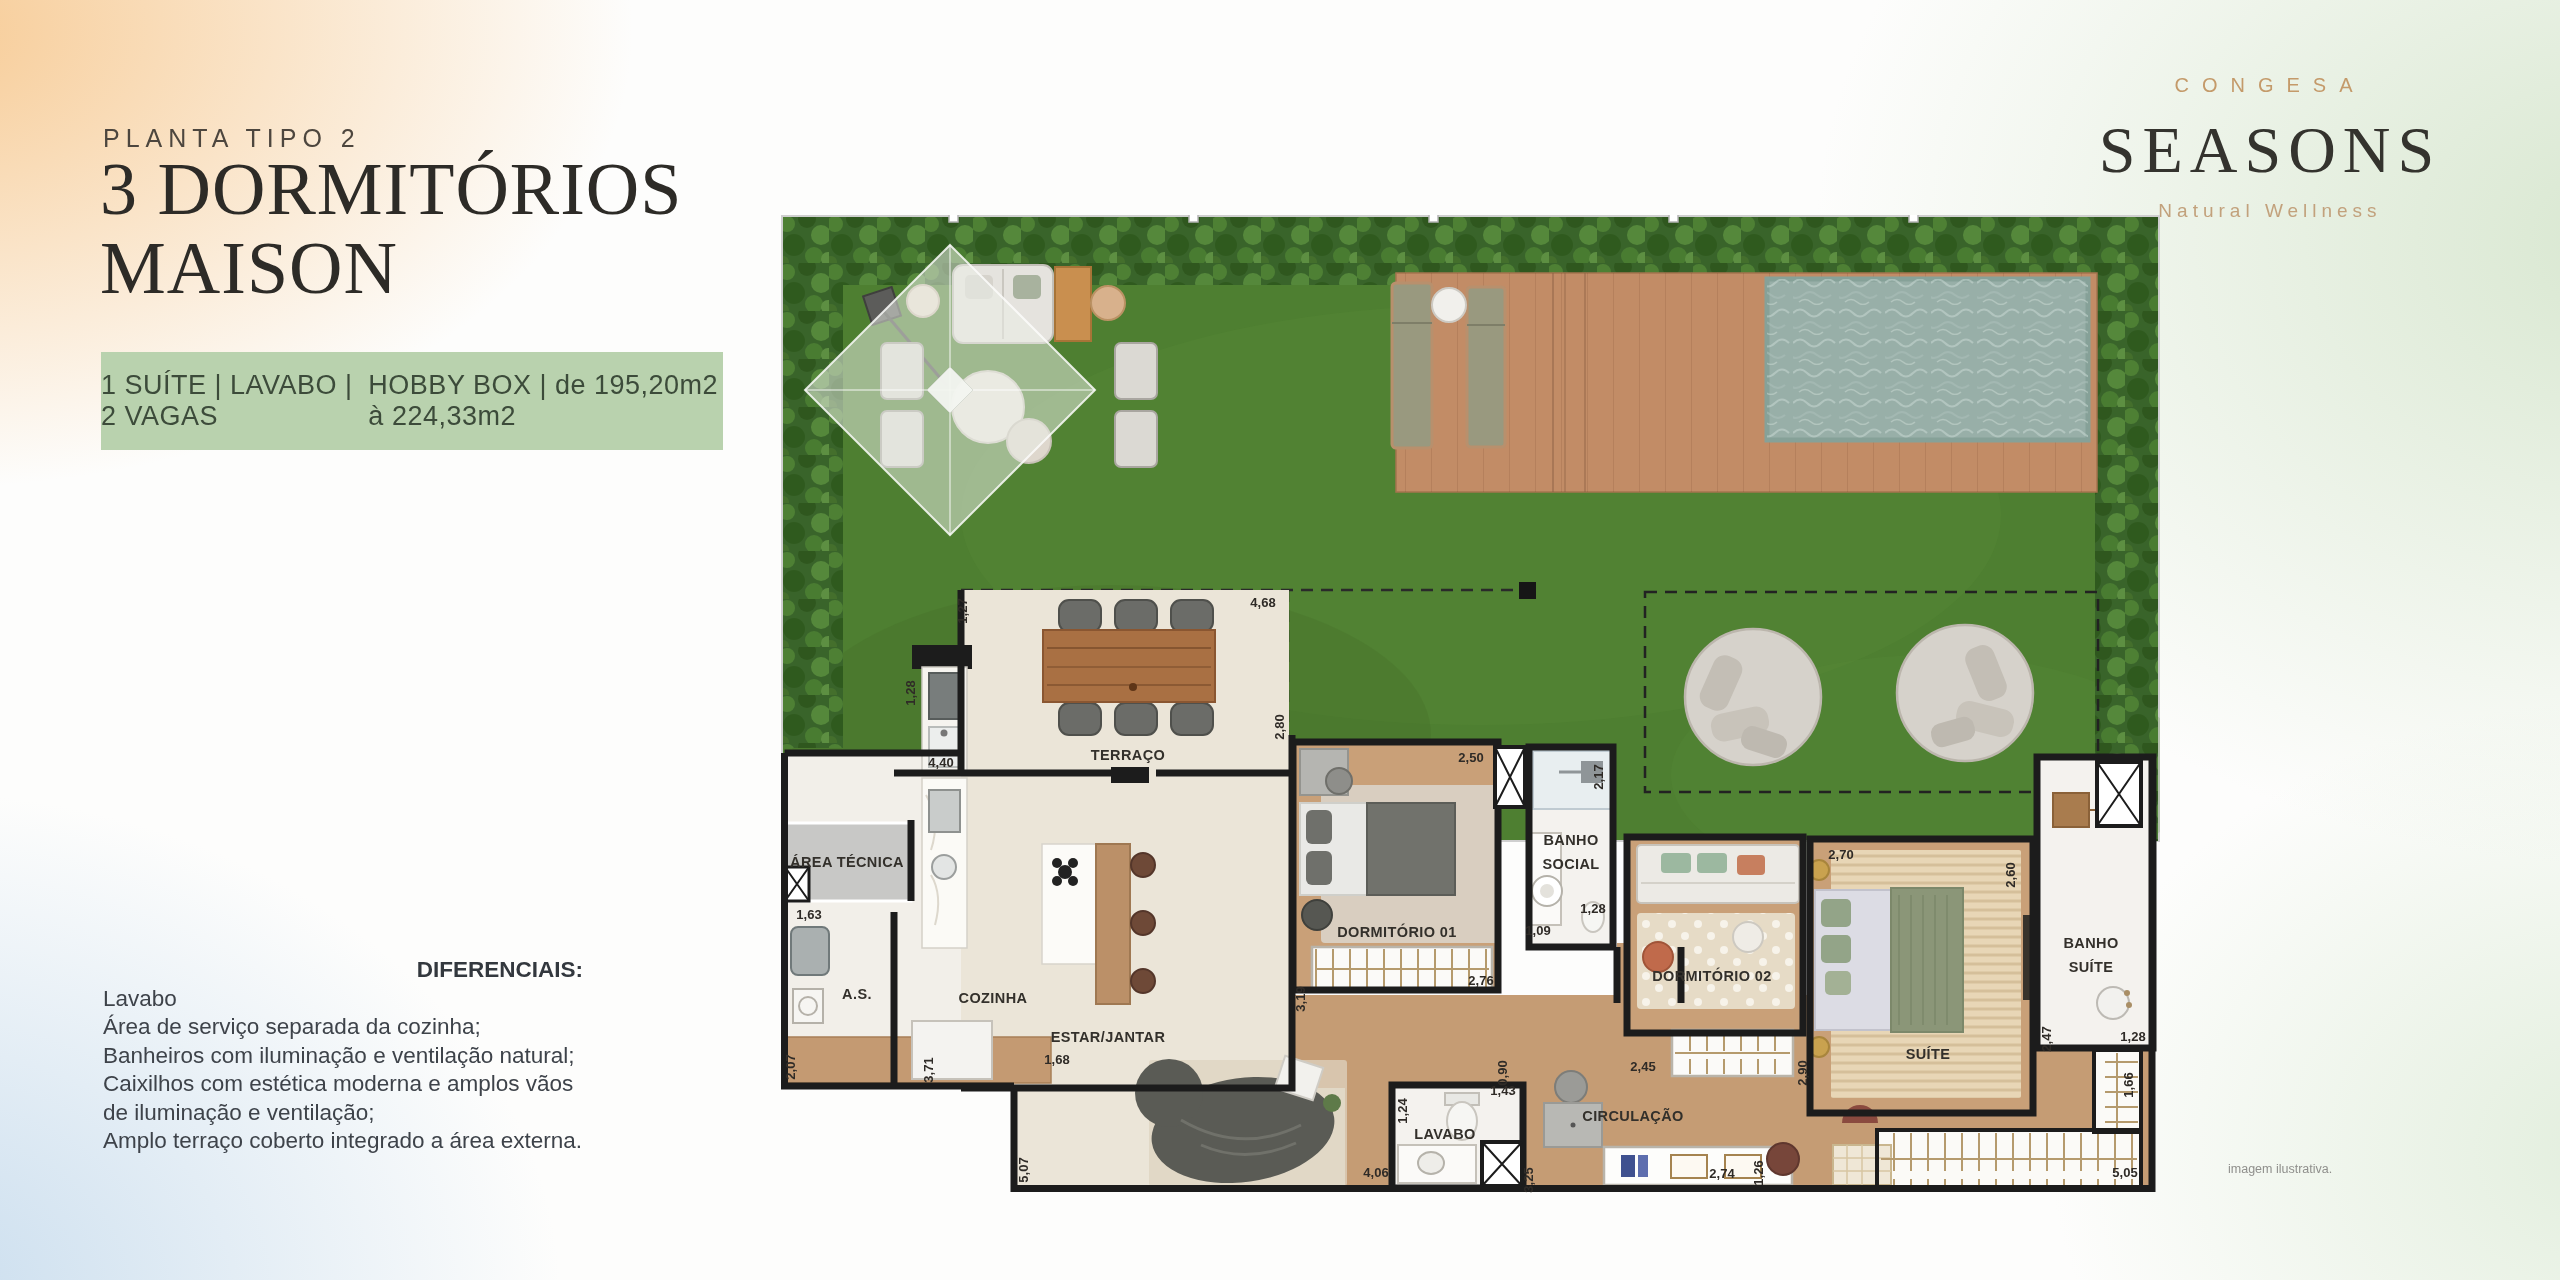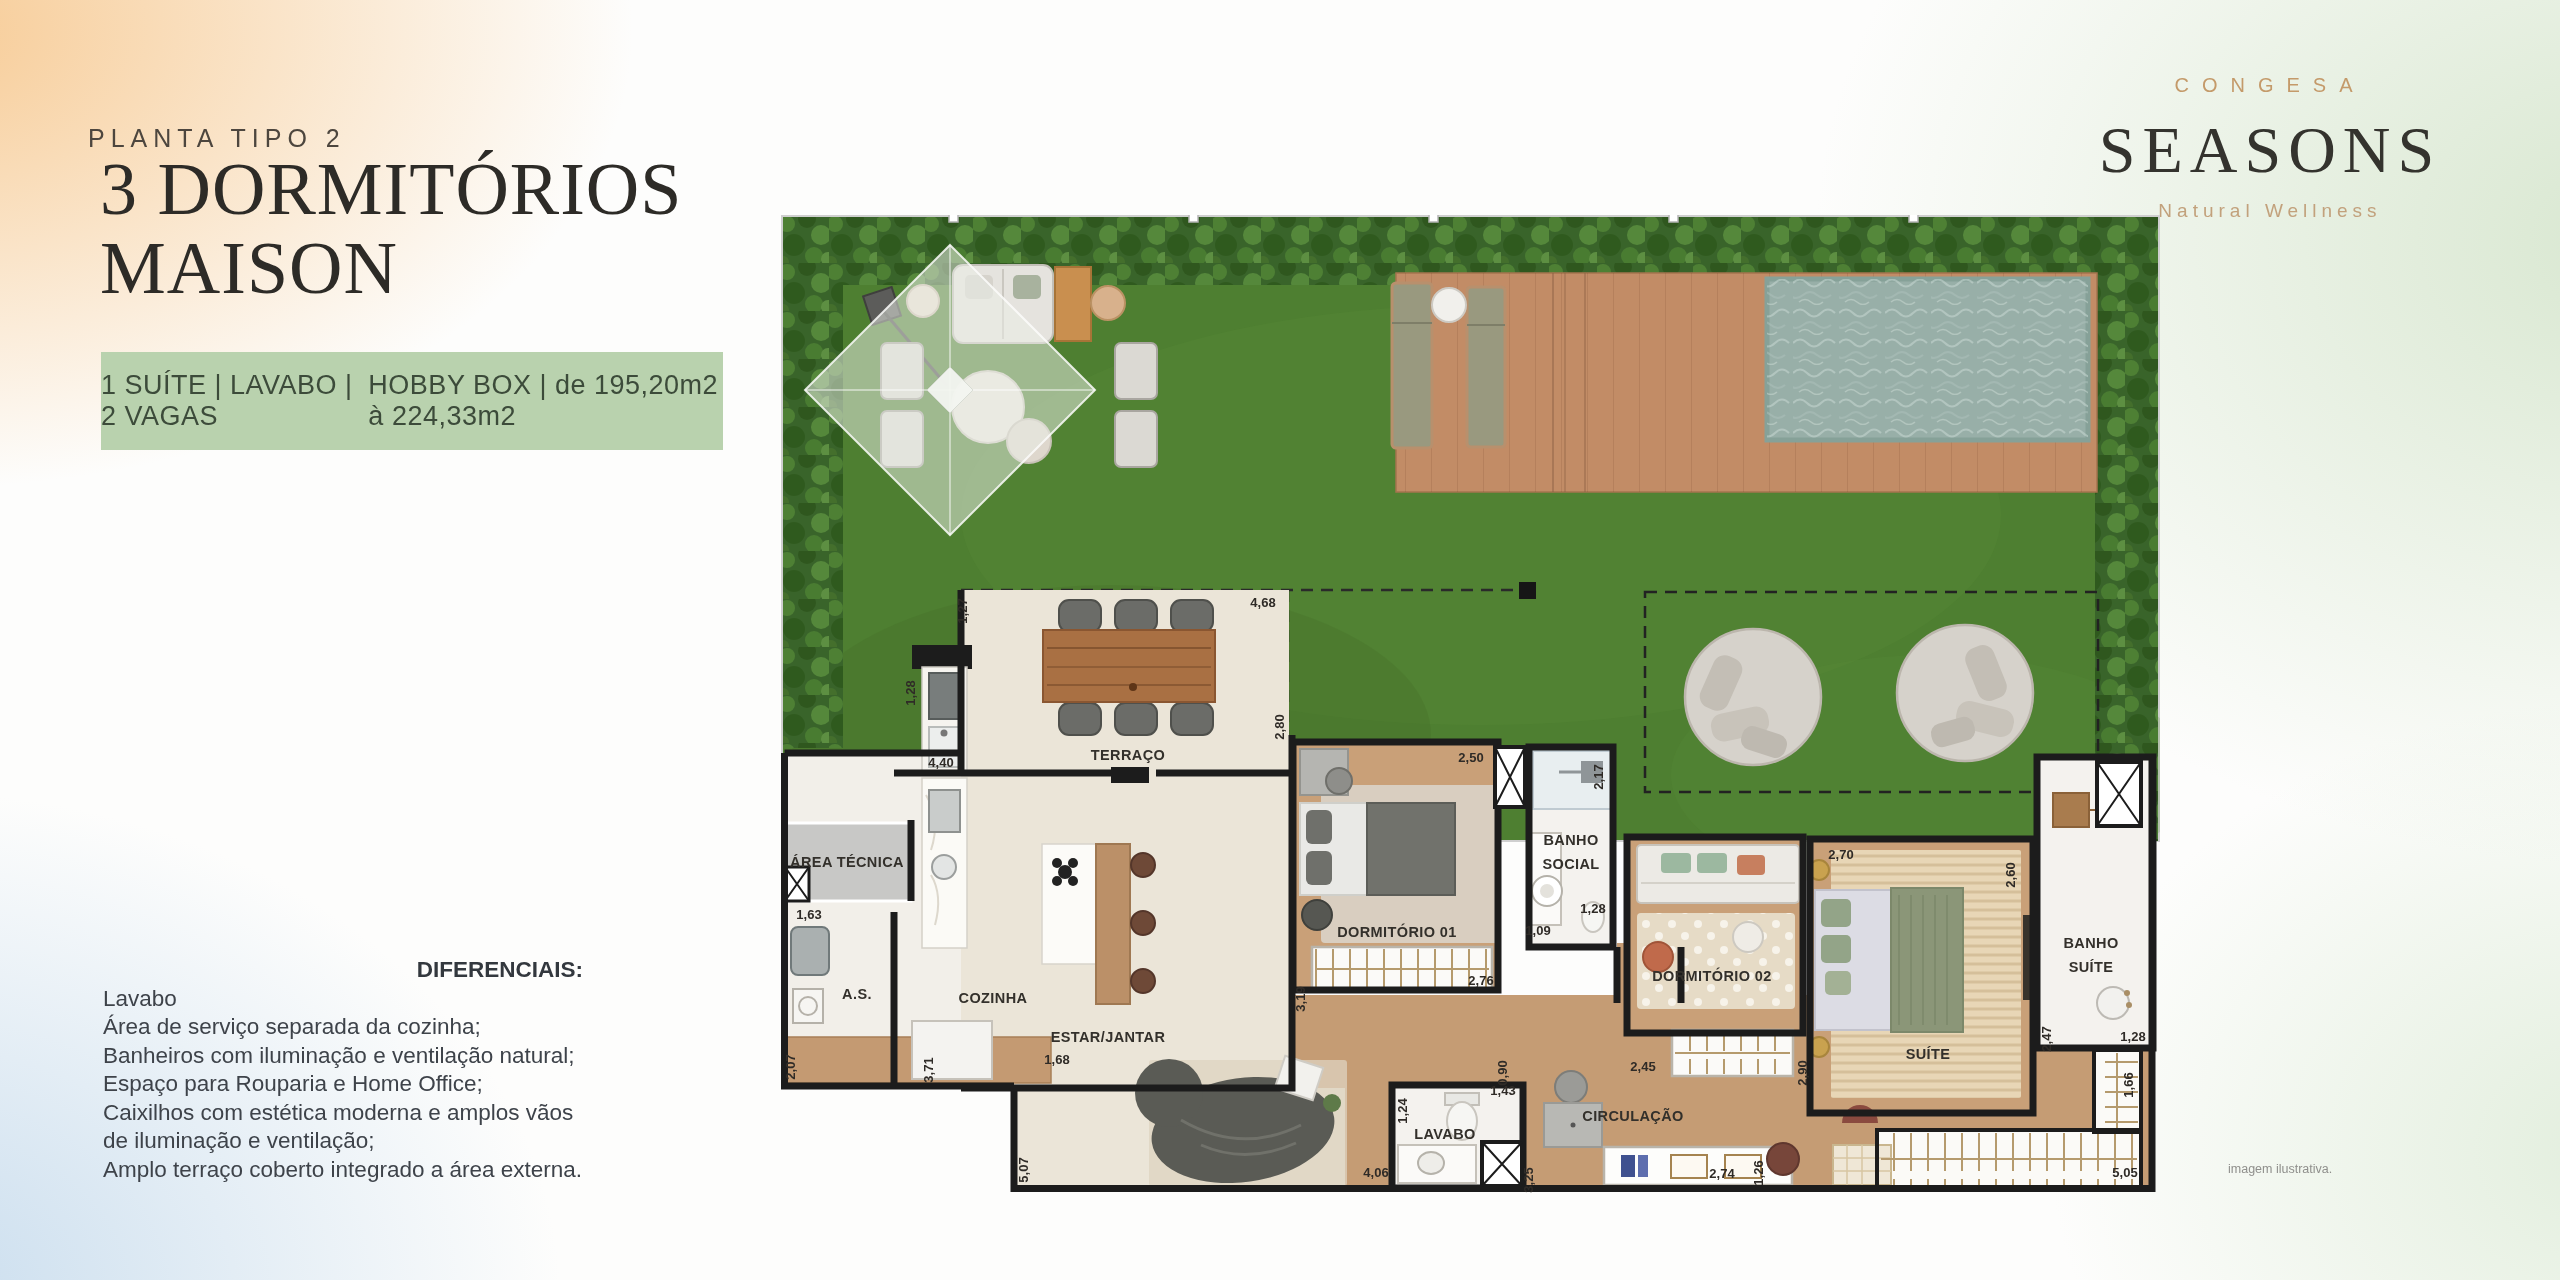"PLANTA TIPO 2" .planta-label { left: 88px -> 103px }
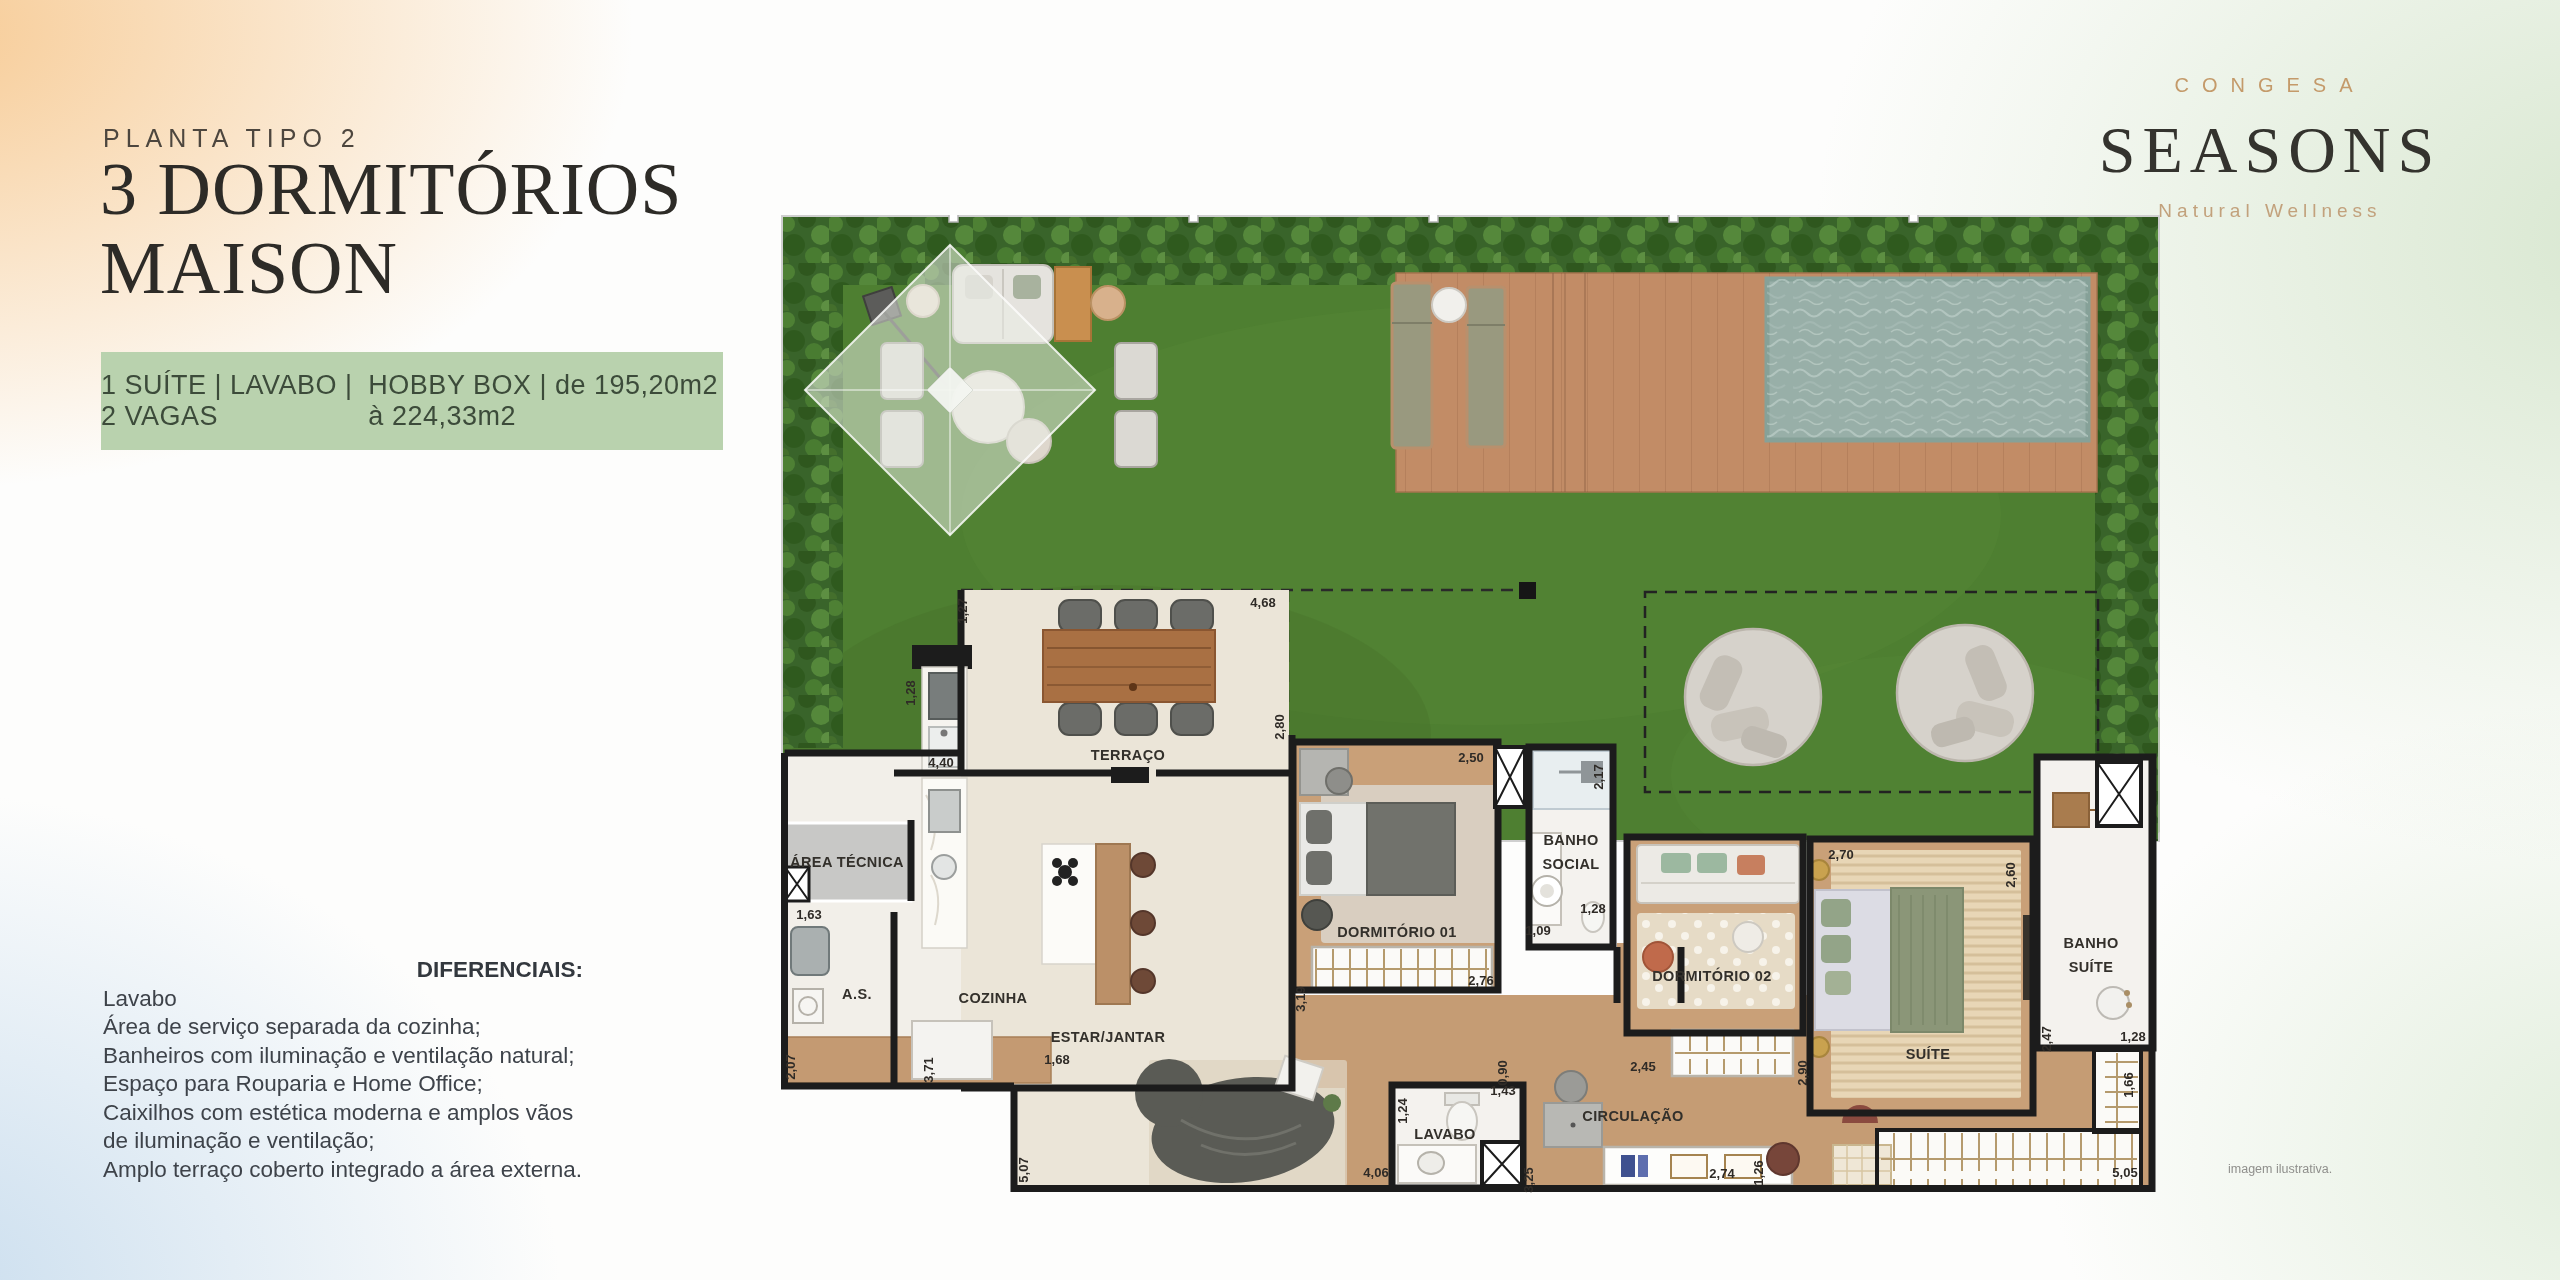"Espaço para Rouparia e Home" div { html: <div>Espaço para Rouparia e Home Office;</div> -> none }
